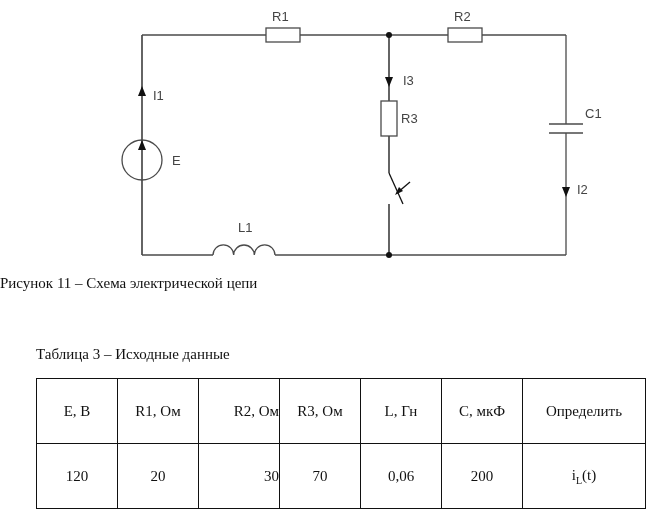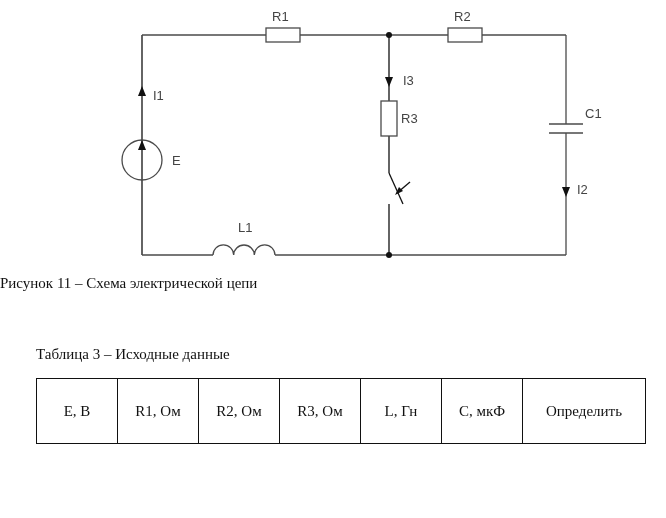"R2, Ом" table.data td.c2 { text-align: none -> right }
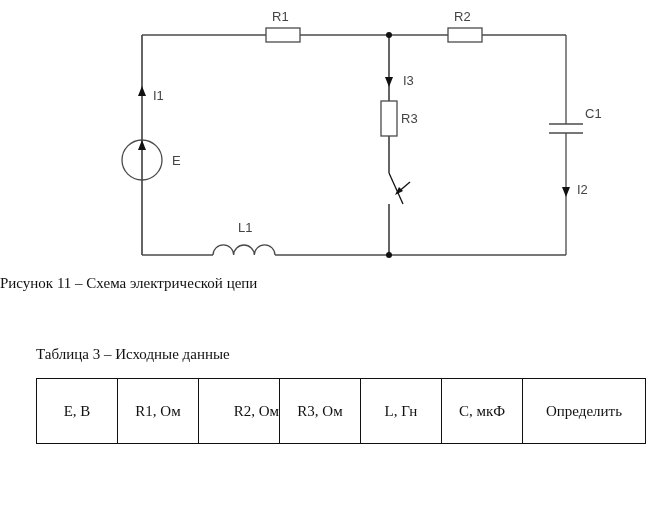"120" tr { html: none -> <tr> <td>120</td> <td>20</td> <td>30</td> <td>70</td> <td>0,06</td> <td>200</td> <td><span>i</span><sub>L</sub><span>(t)</span></td> </tr> }
